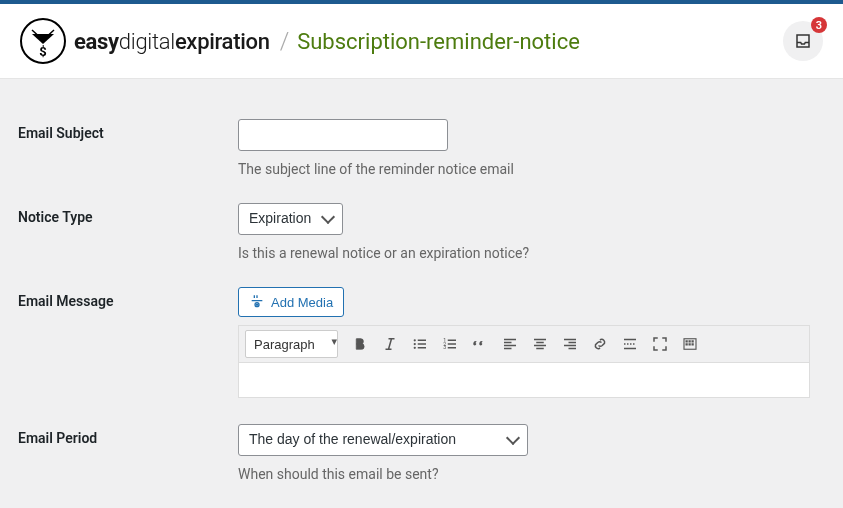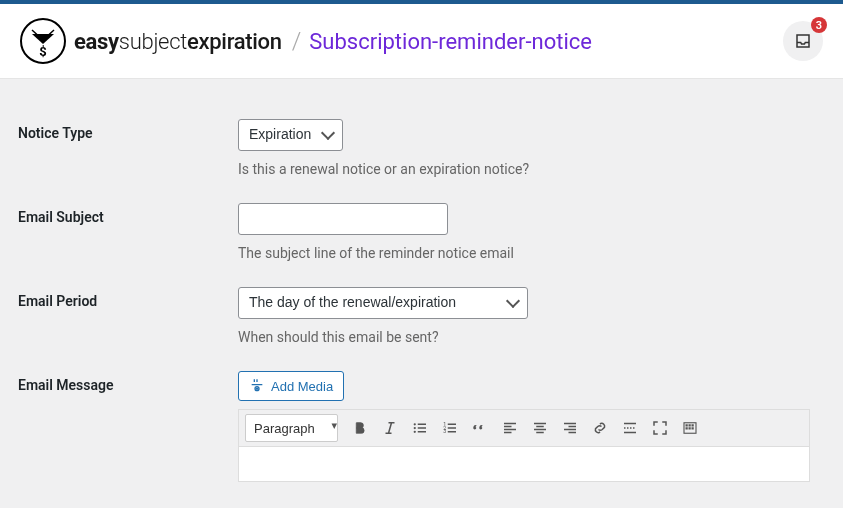"subject" span.light { text: subject -> digital }
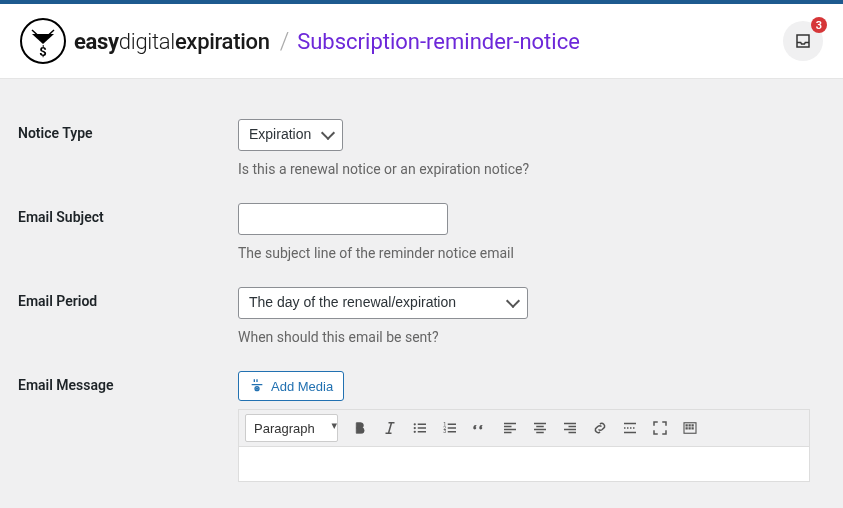"Subscription-reminder-notice" .page-title { color: #6d28d9 -> #4d7c0f }
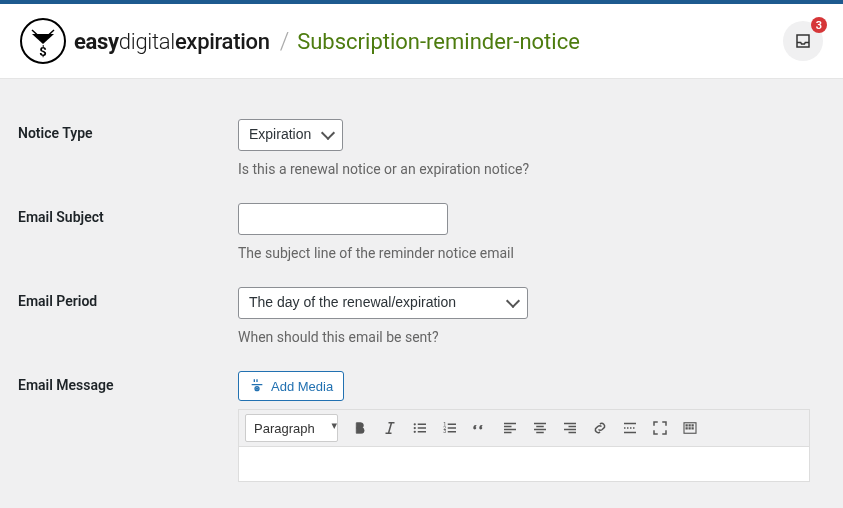"Notice Type" div.form-row { order: before "Email Subject" -> after "Email Subject" }
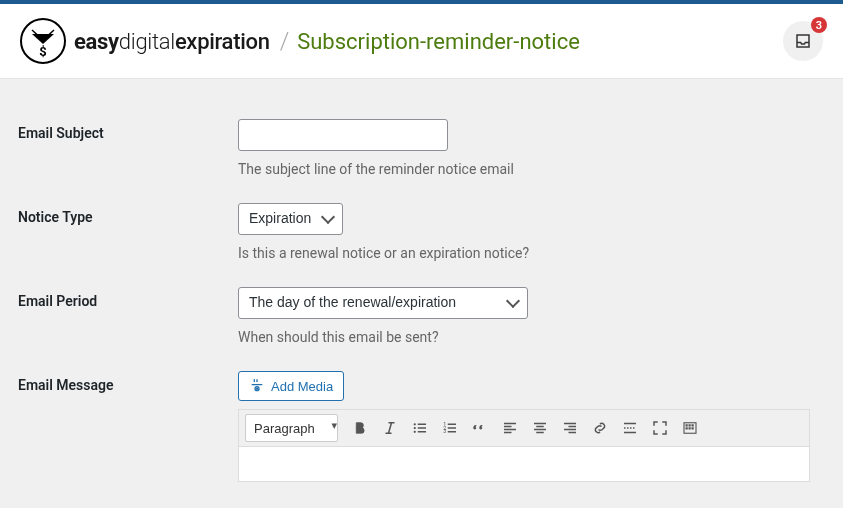"Email Period" div.form-row { order: before "Email Message" -> after "Email Message" }
